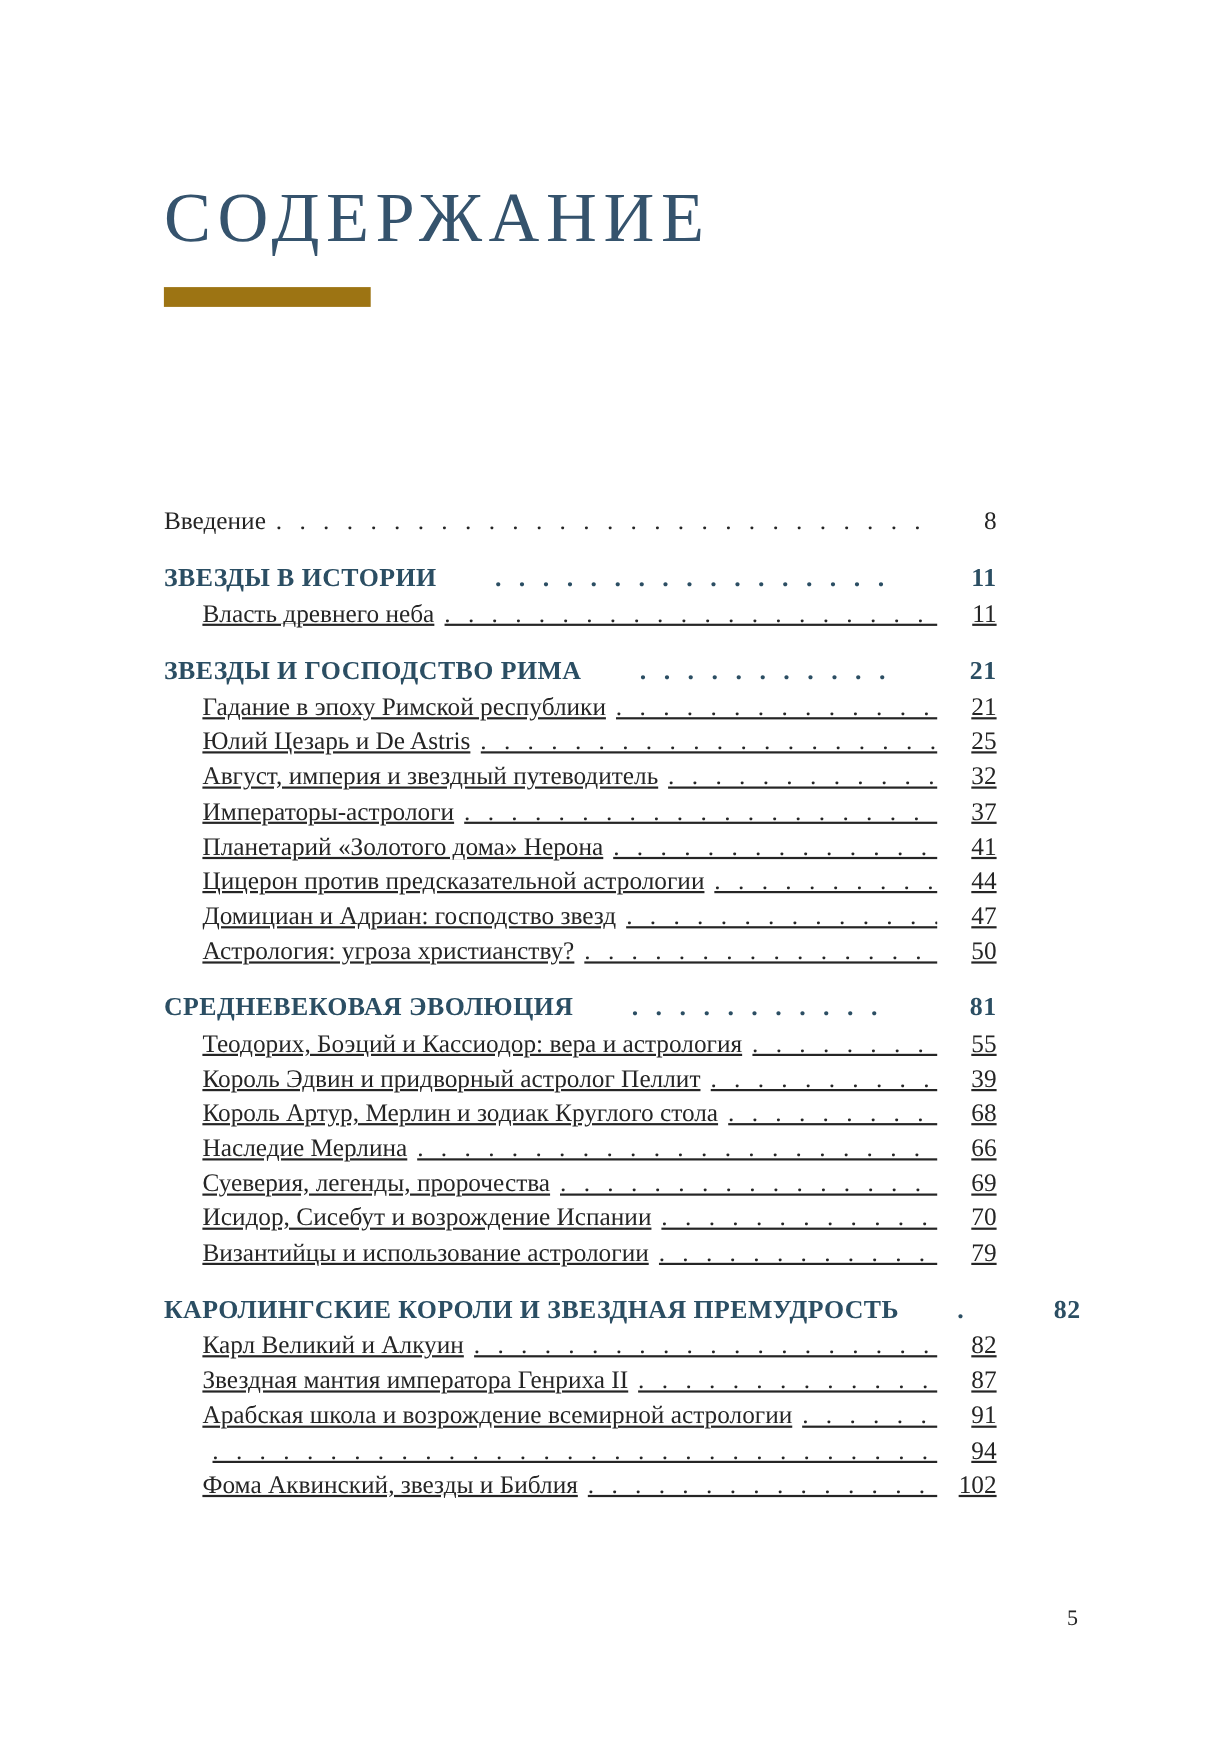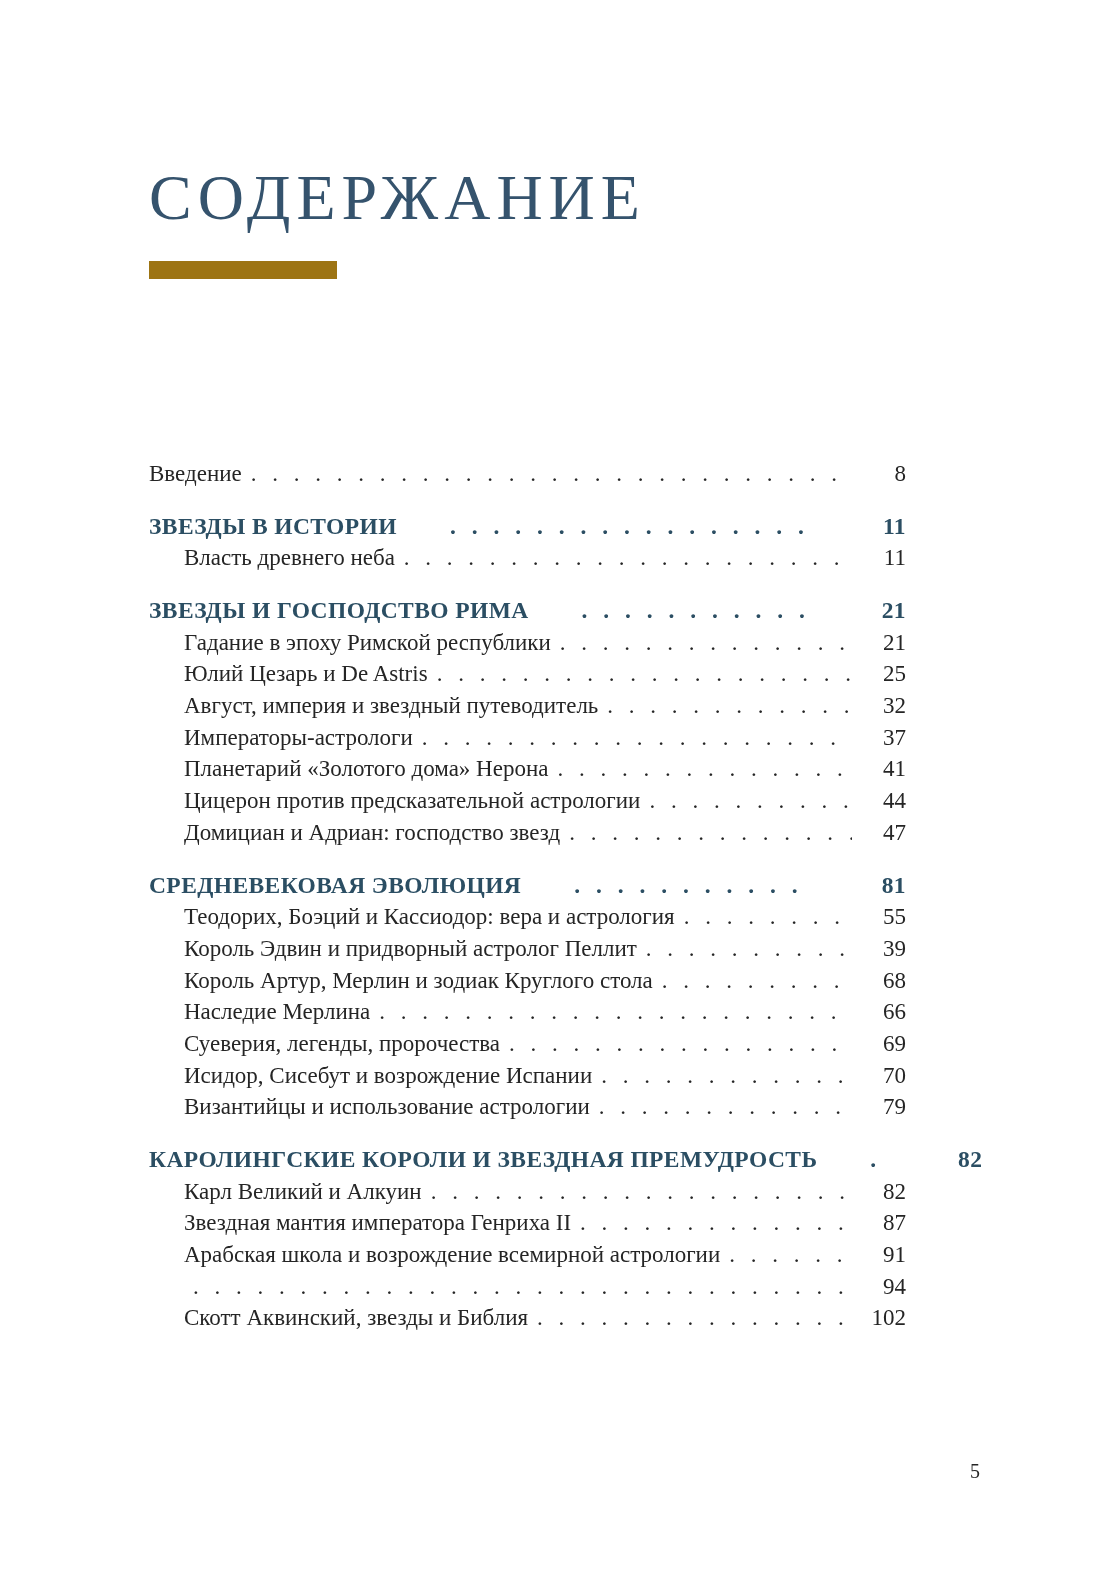"Введение" .toc-row { align-items: flex-end -> center }
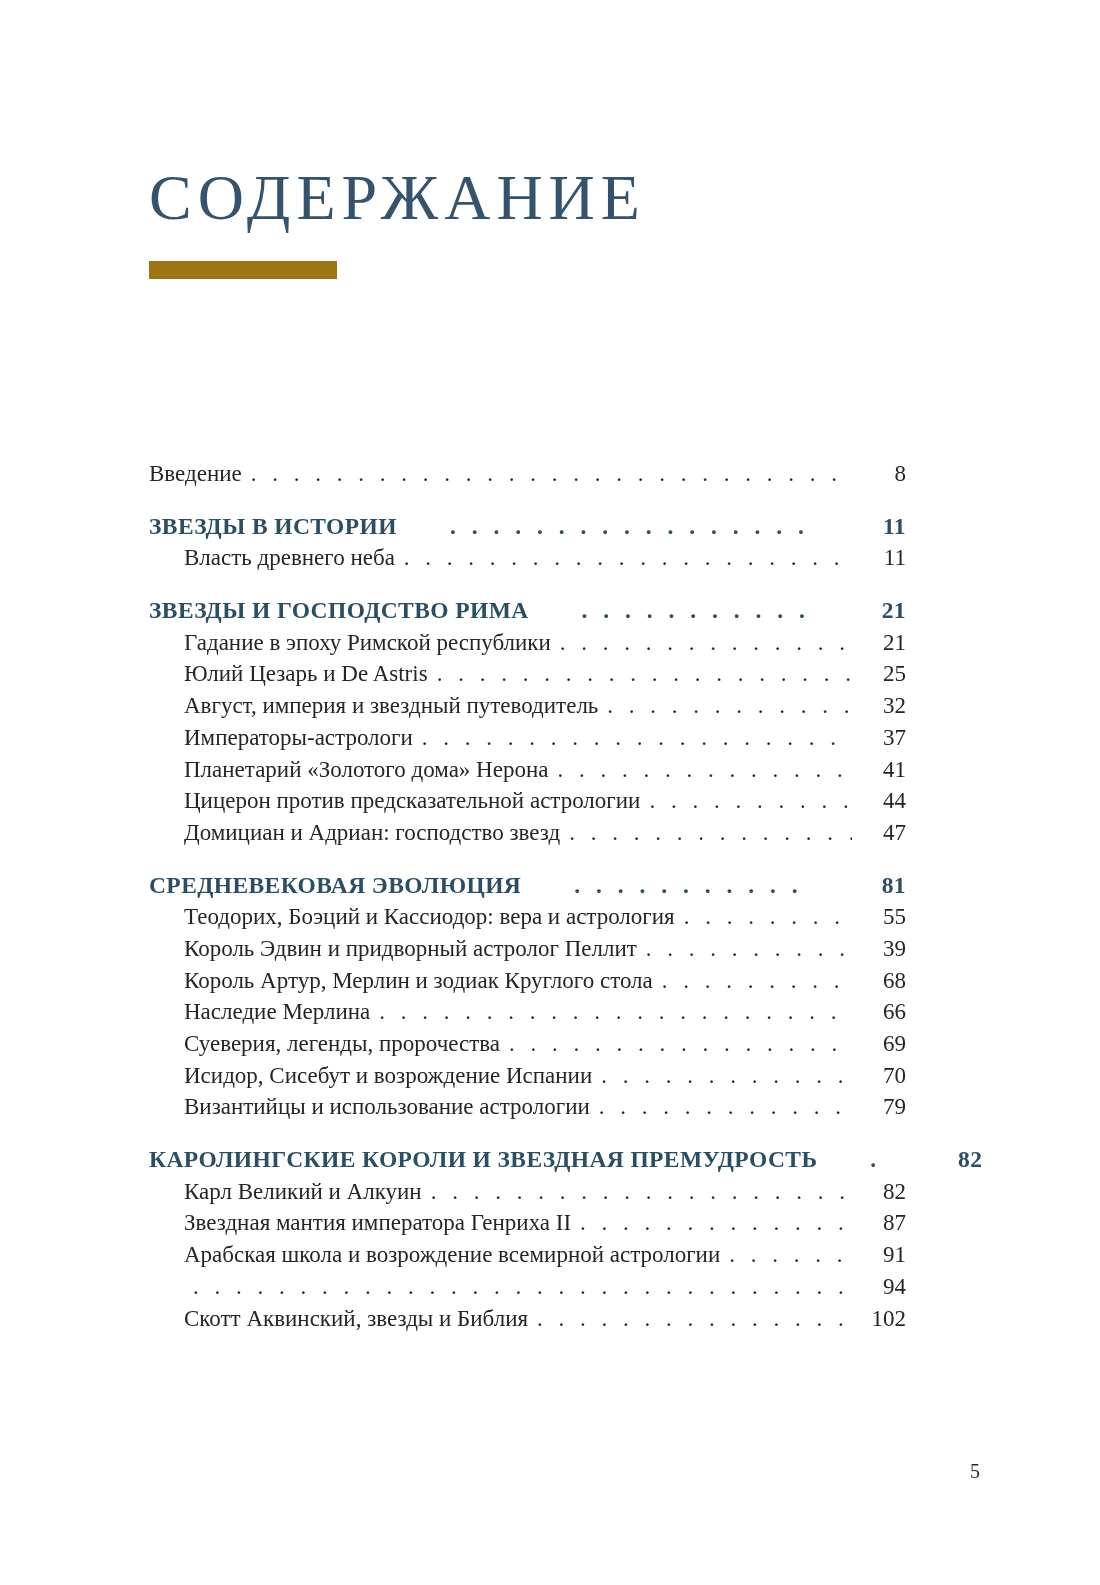"Власть древнего неба" .toc-row.indent { text-decoration: none -> underline }
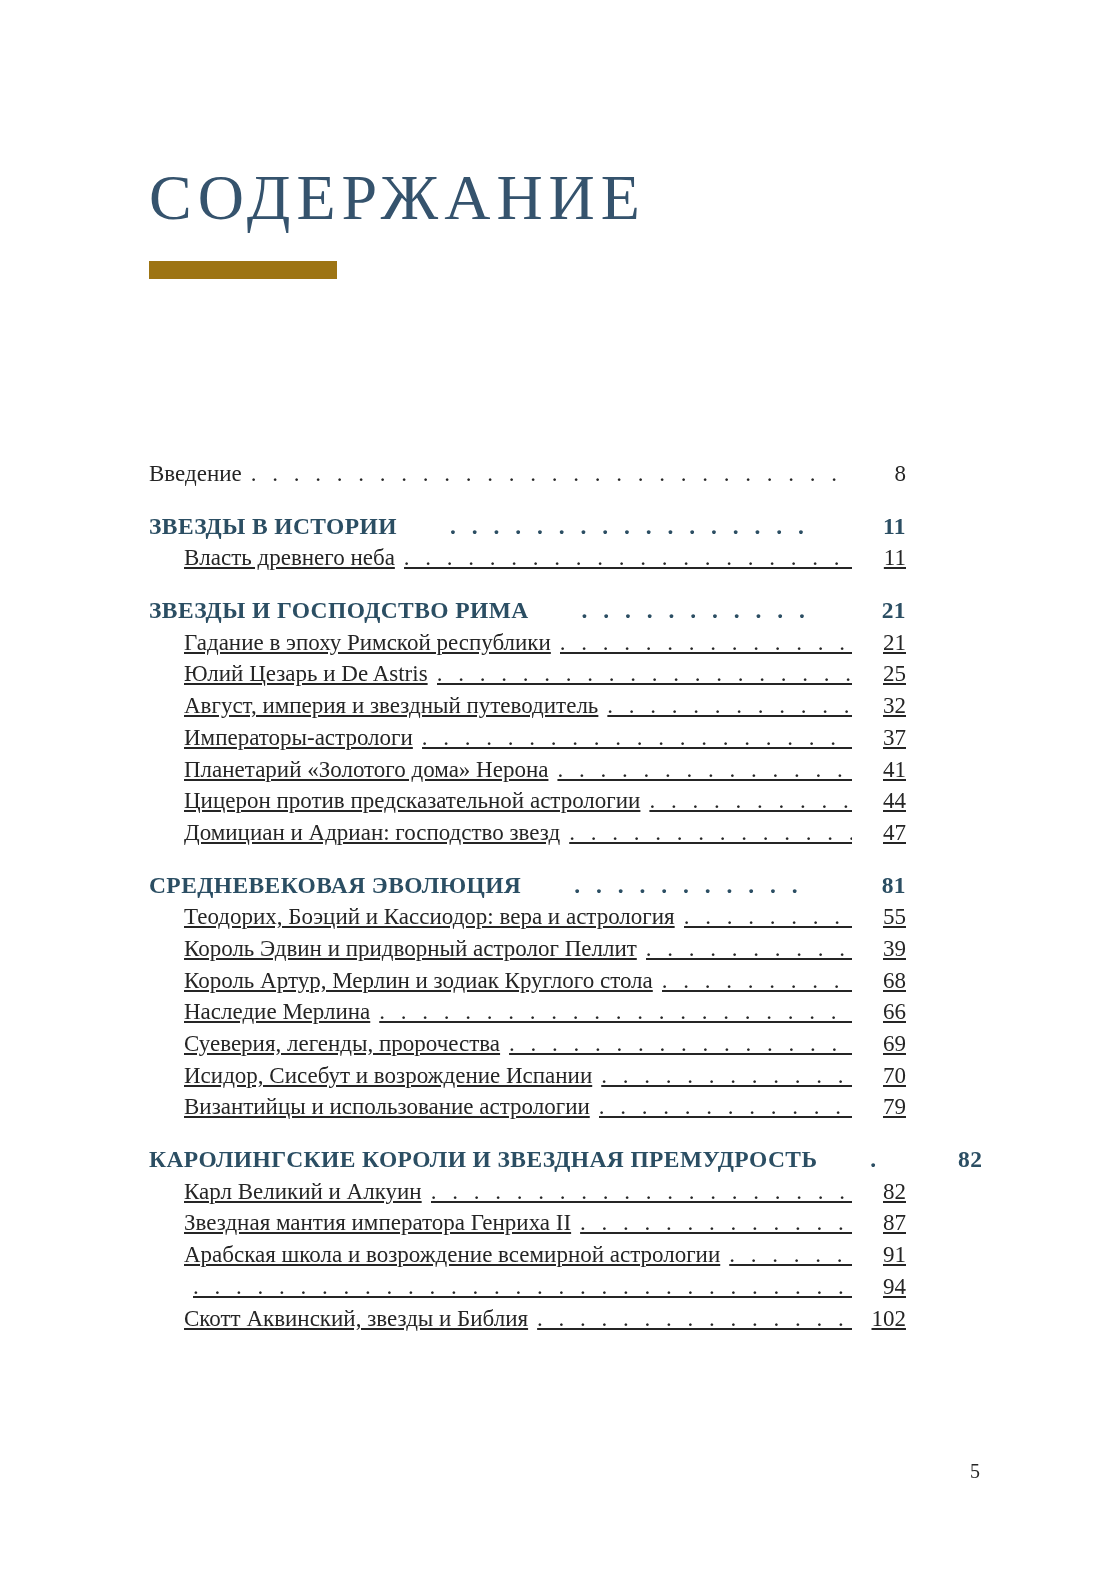"Астрология: угроза христианству?" div.toc-row { html: none -> <div> <span>Астрология: угроза христианству?</span> <span></span> <span>50</span> </div> }
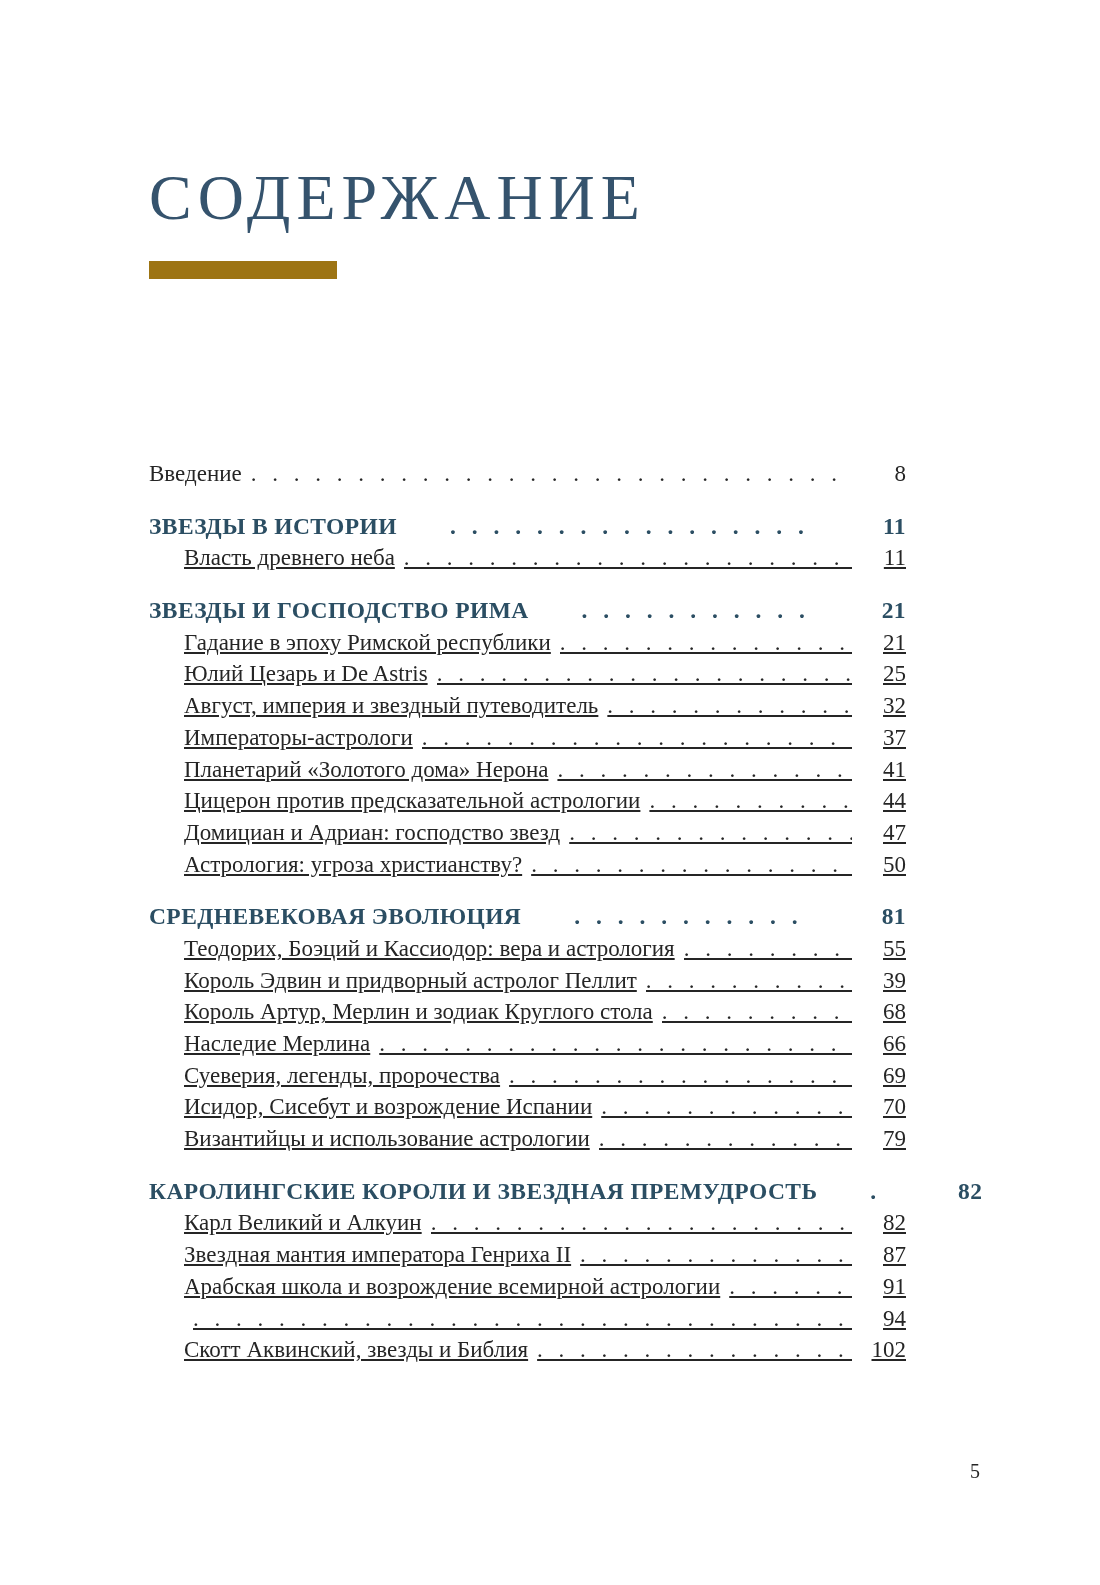"Скотт Аквинский, звезды и Библия" span.toc-label { text: Скотт -> Фома }
